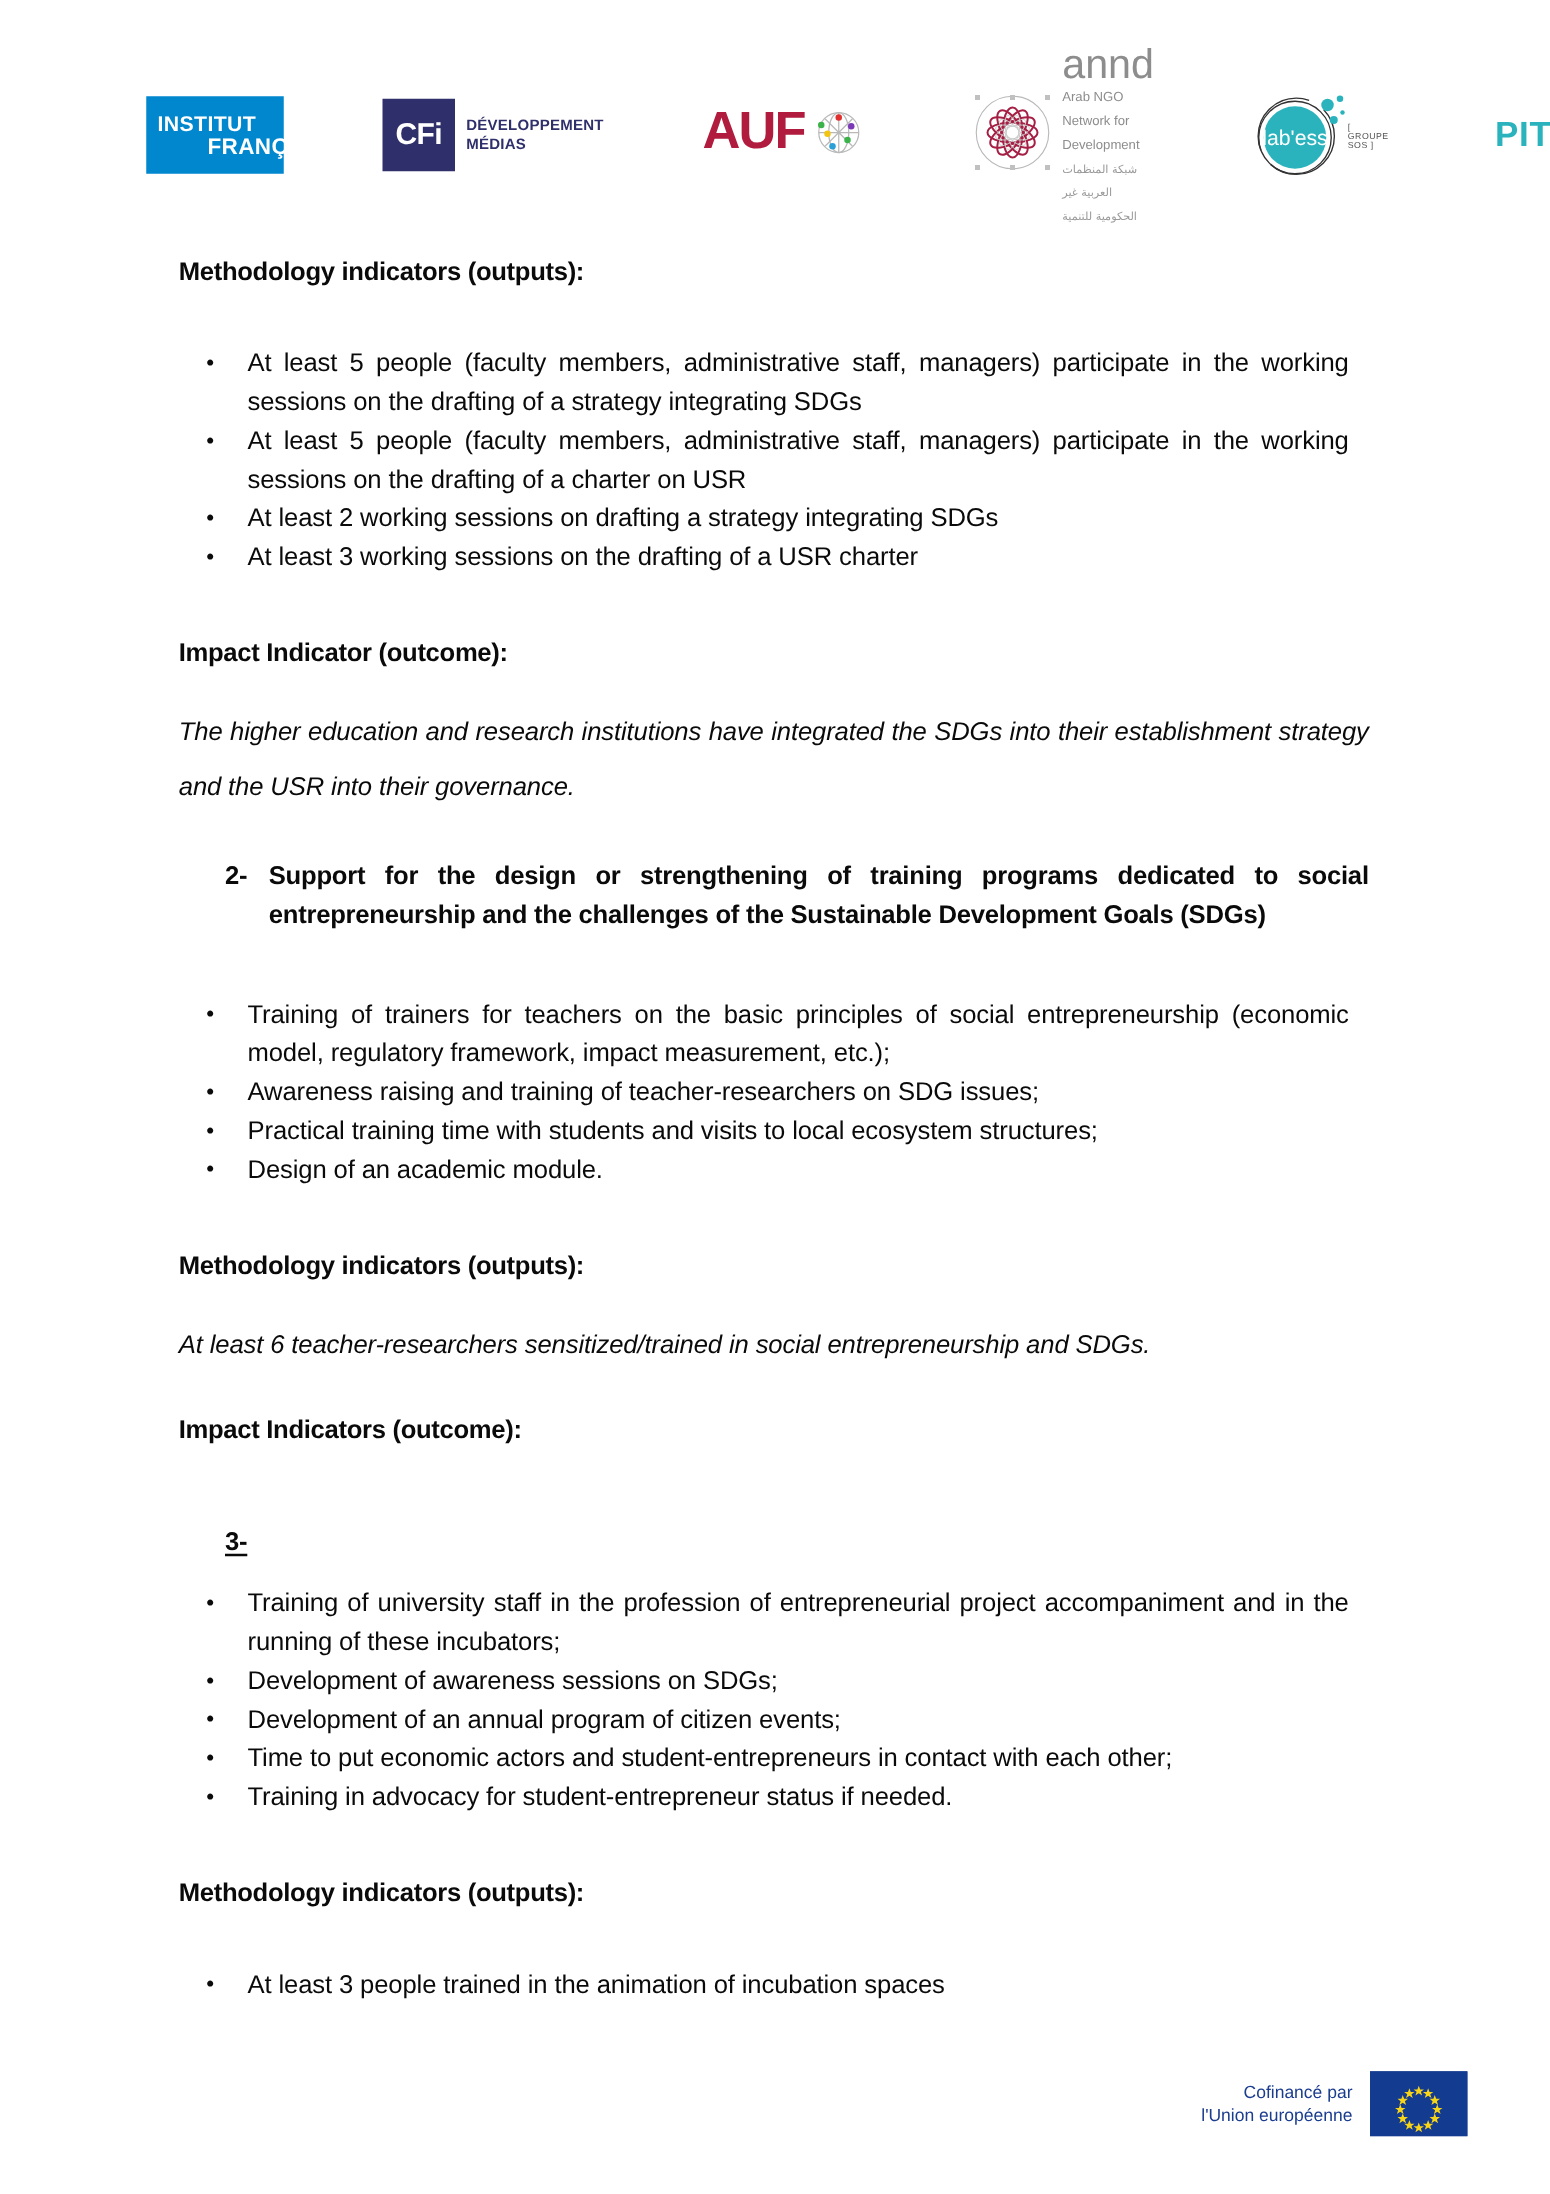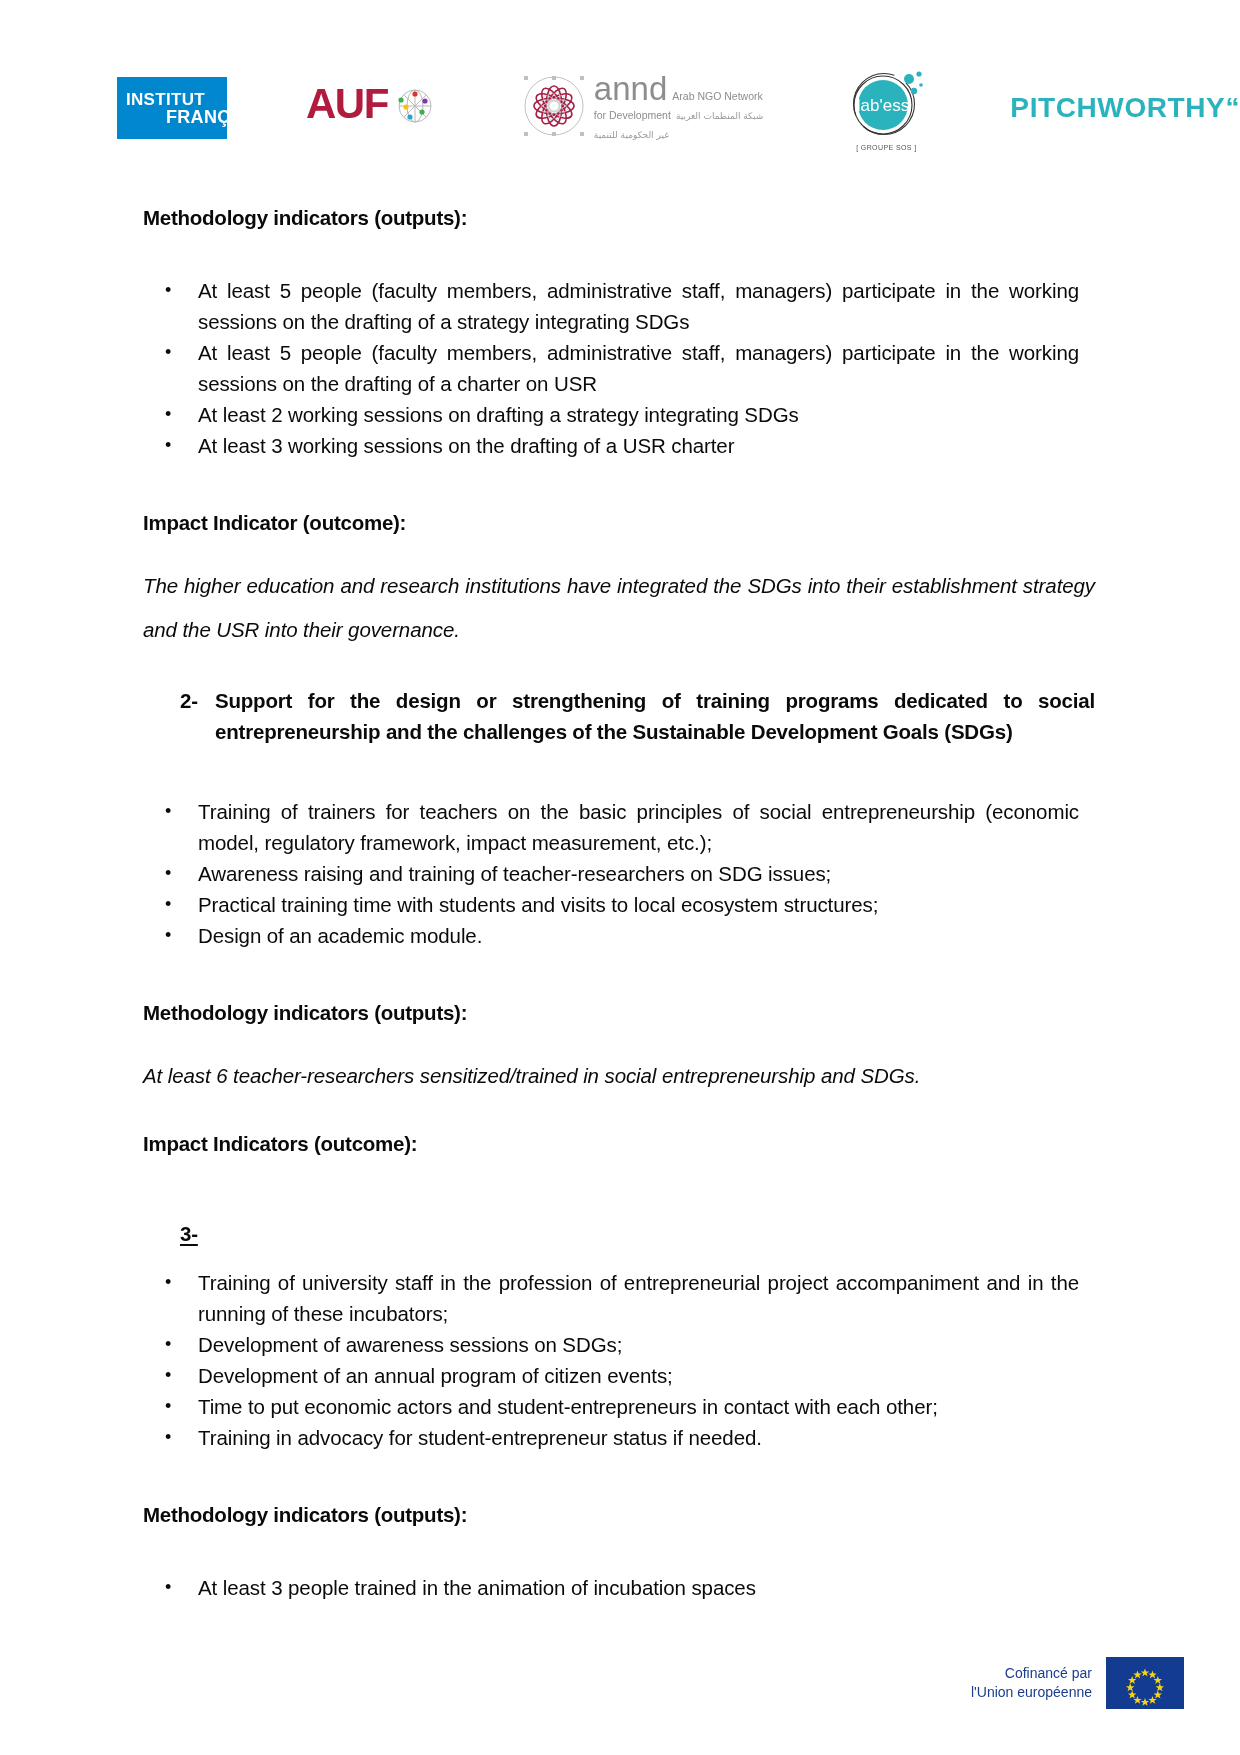"CFi" div.logo-slot { html: none -> <div> <div>CFi</div> <div> <div>DÉVELOPPEMENT</div> <div>MÉDIAS</div> </div> </div> }
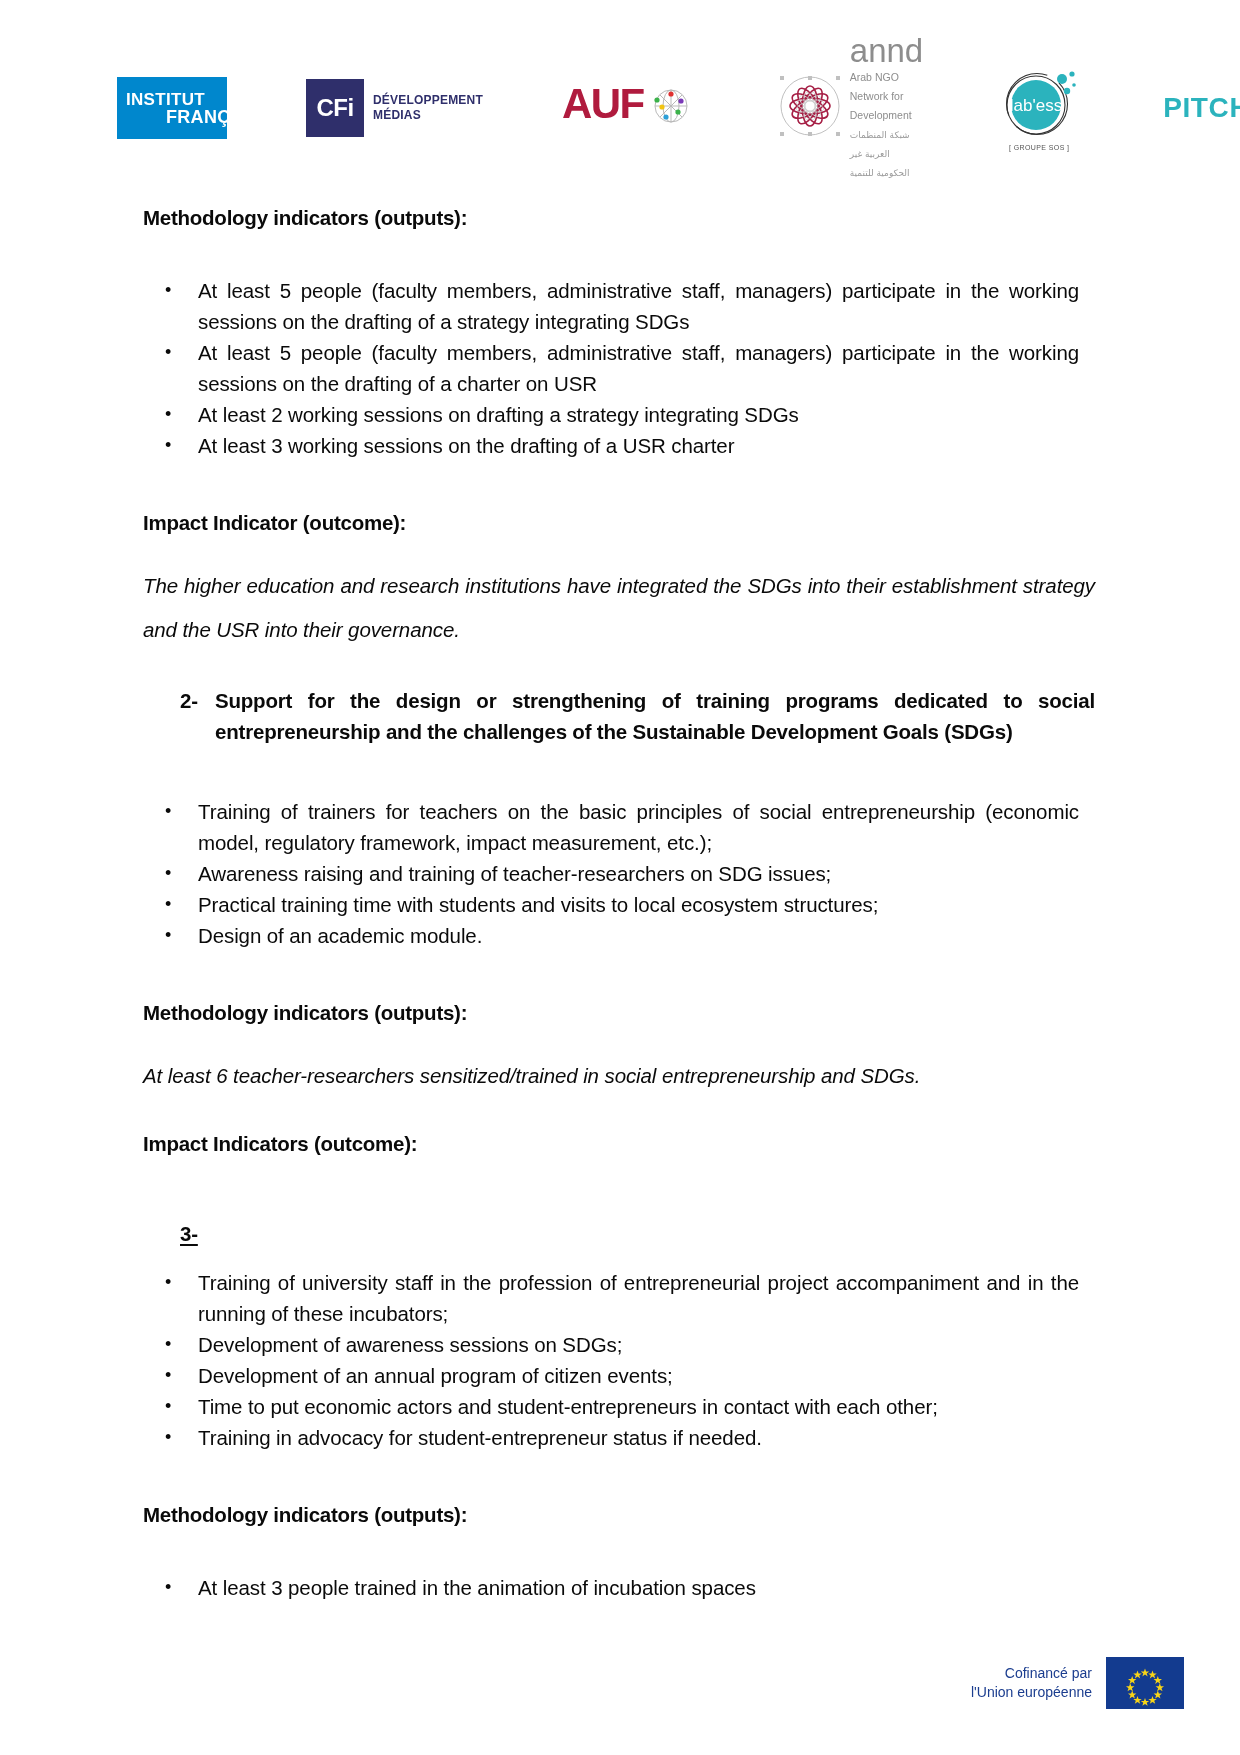"lab'ess" .labess-wrap { flex-direction: column -> row }
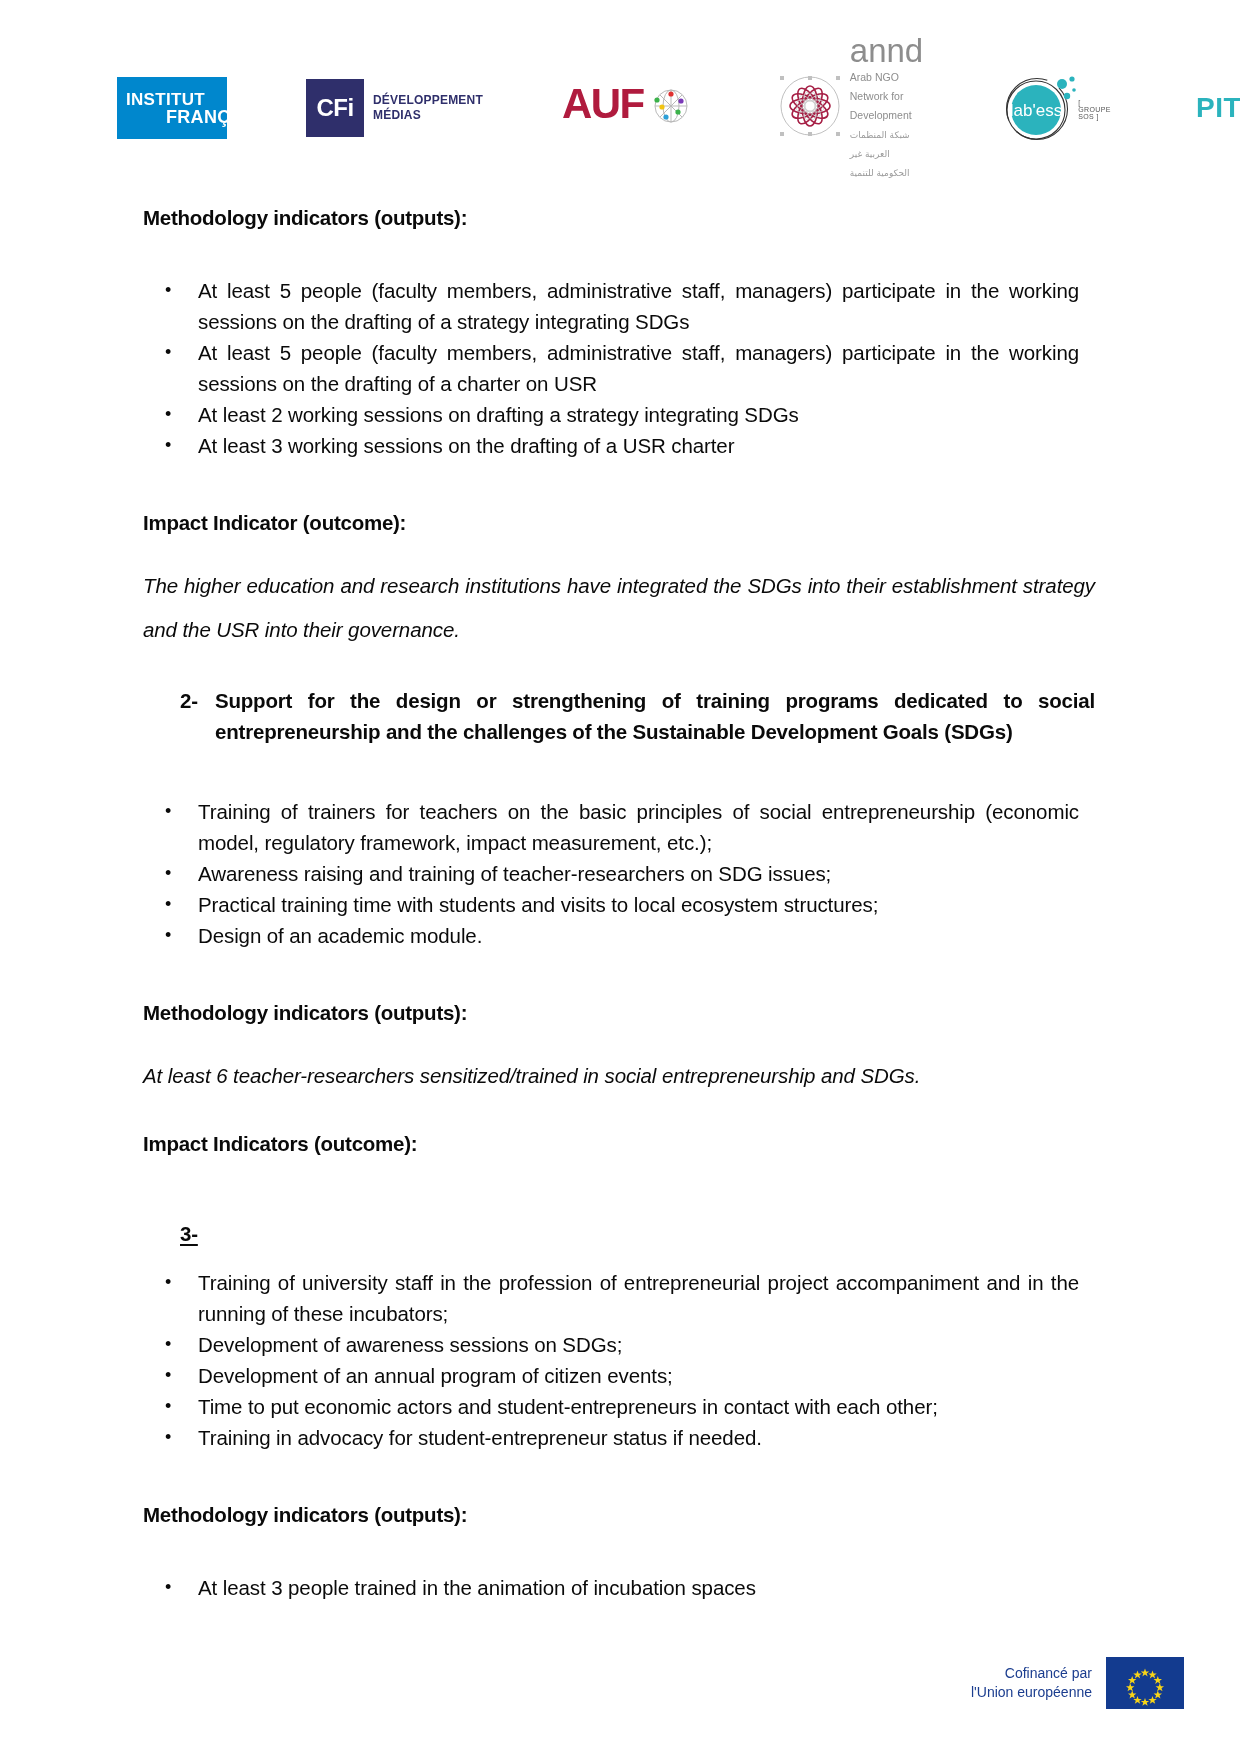"Cofinancé par" .footer { right: 56px -> 66px }
